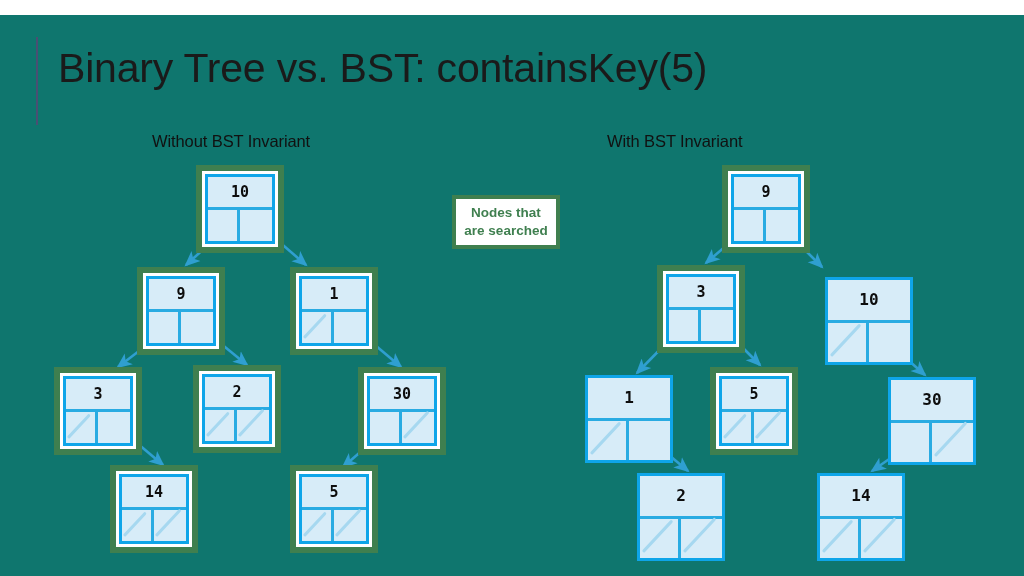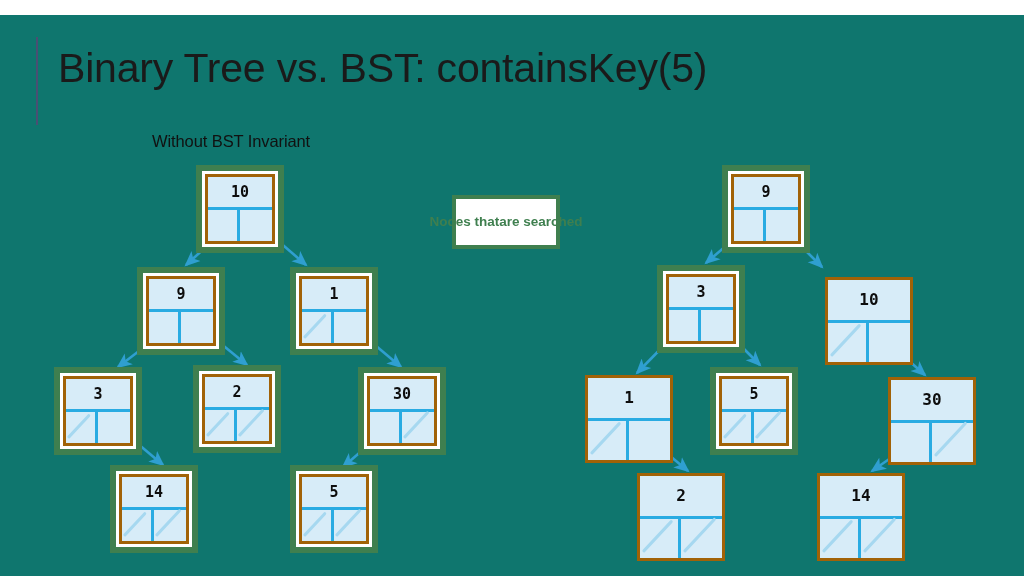"With BST Invariant" div.col-header { html: none -> <div>With BST Invariant</div> }
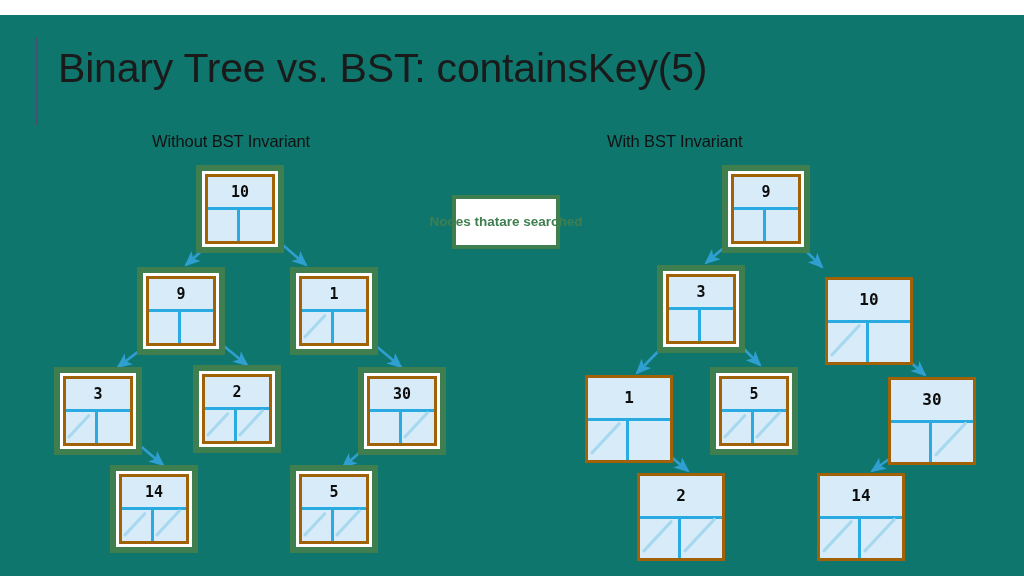"10" .node .node-inner { border: 3px solid #a16207 -> 3px solid #0ea5e9 }
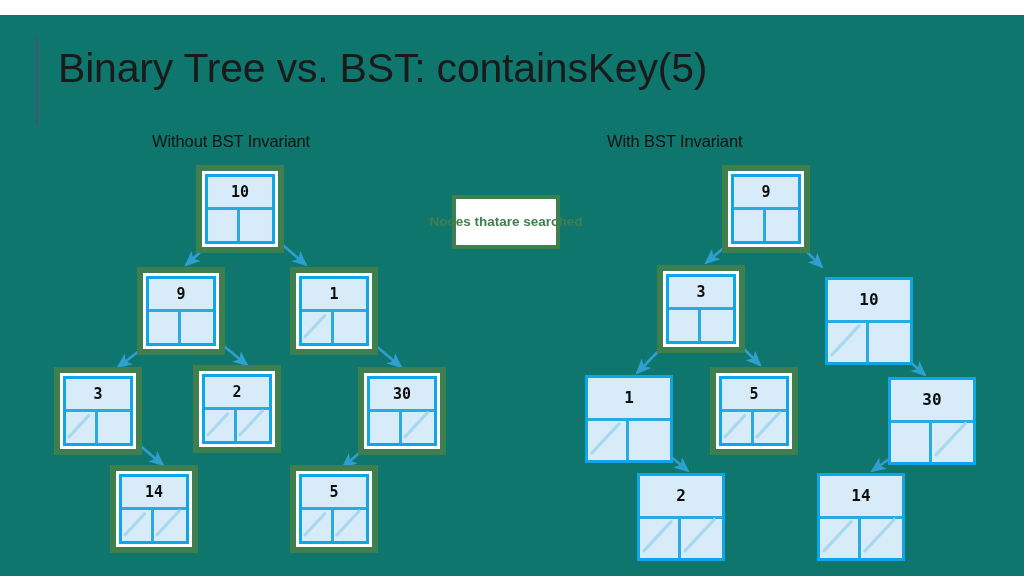"Nodes that" #legend-box { flex-direction: row -> column }
